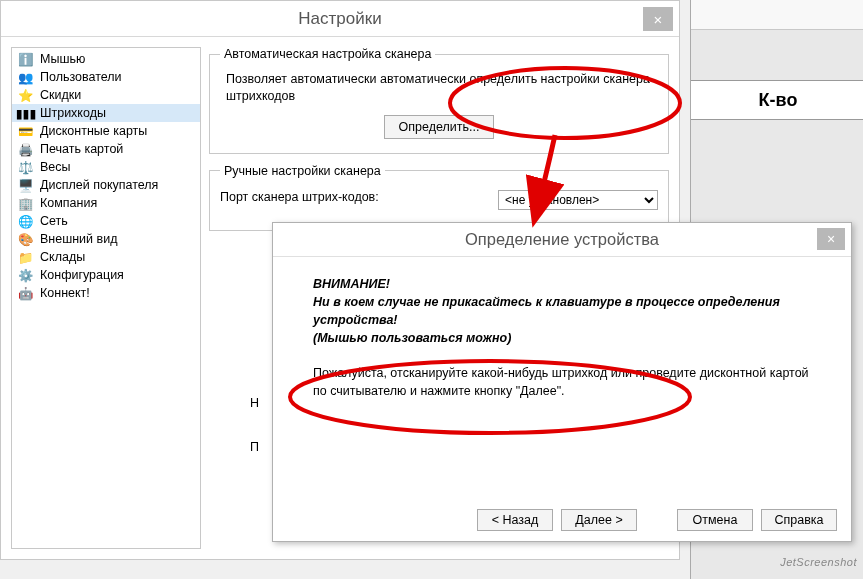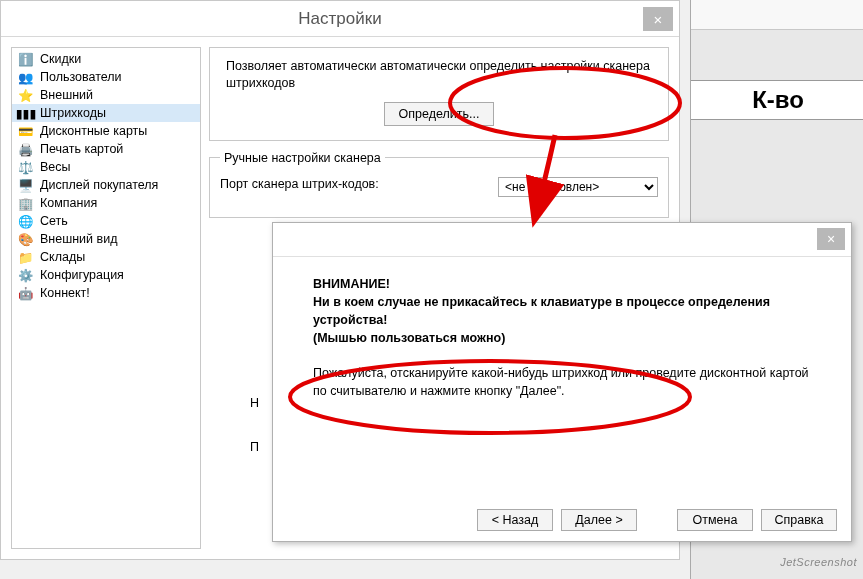"Скидки" span { text: Скидки -> Мышью }
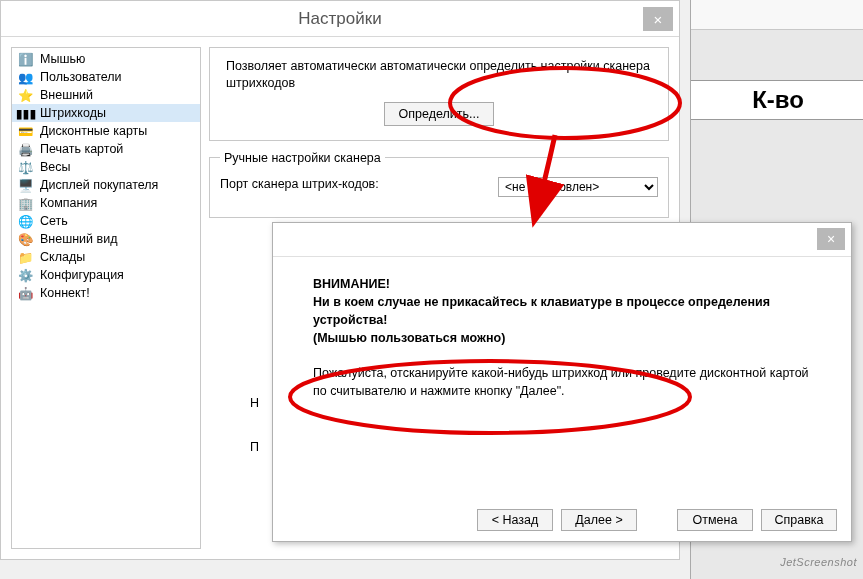"Автоматическая настройка сканера" legend { html: none -> <legend>Автоматическая настройка сканера</legend> }
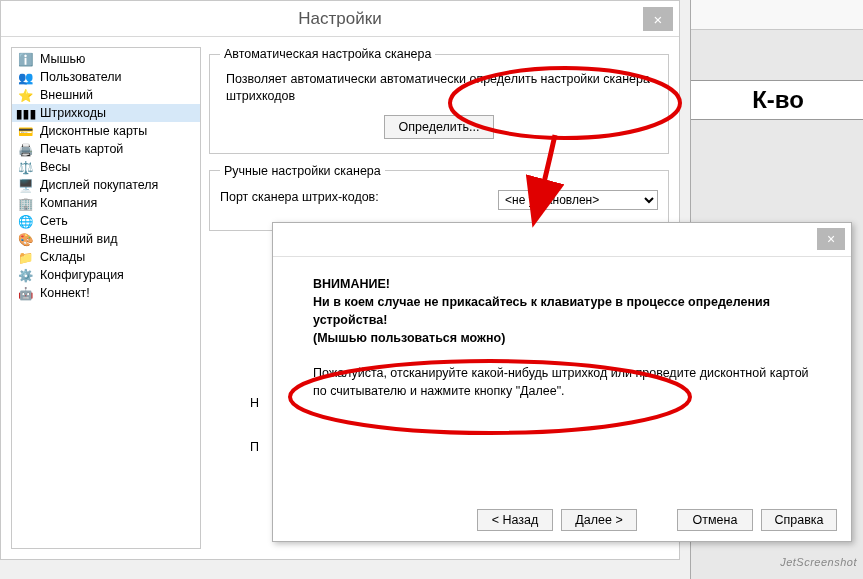"Внешний" span { text: Внешний -> Скидки }
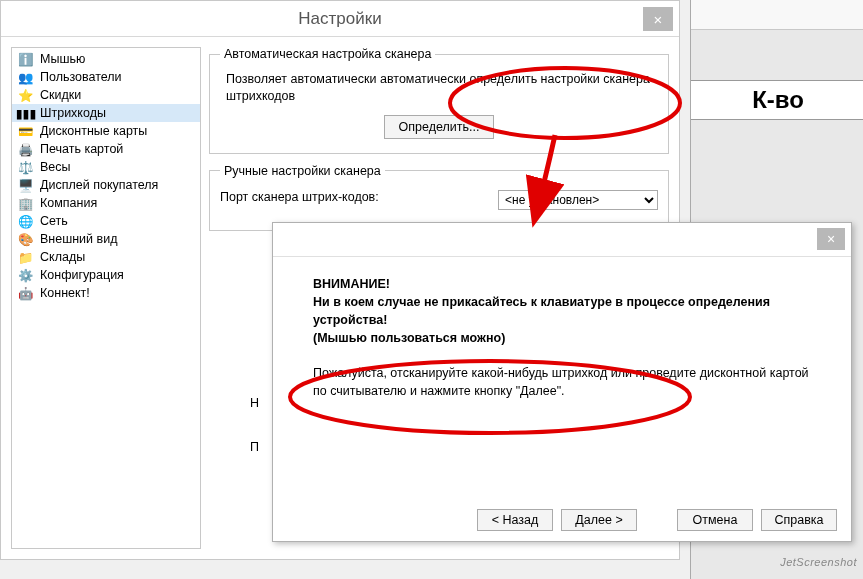"К-во" .bg-content span { font-size: 24px -> 18px }
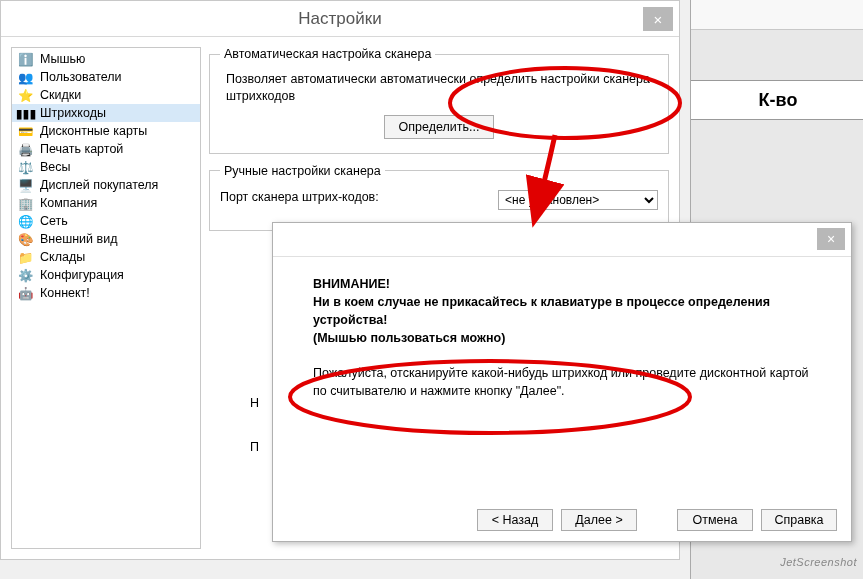"Определение устройства" span.t { html: none -> <span>Определение устройства</span> }
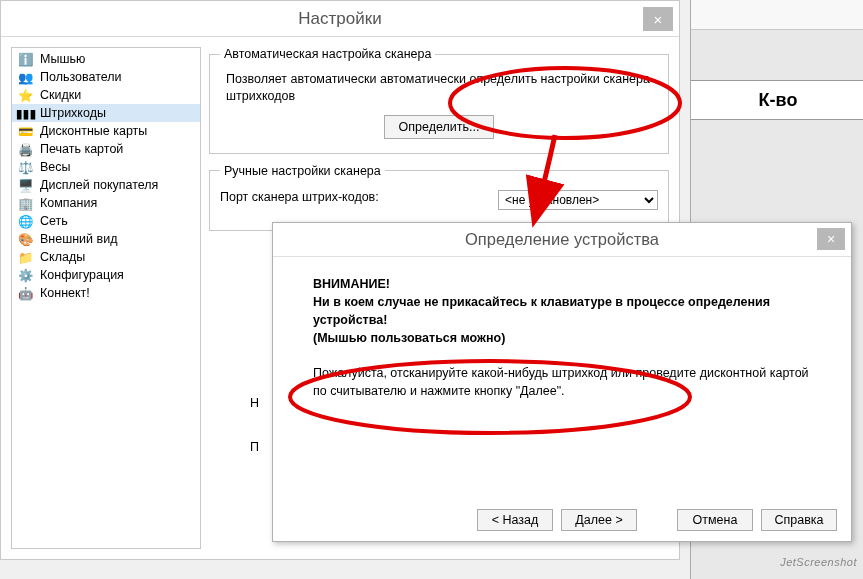"ВНИМАНИЕ!" .bold { font-style: none -> italic }
